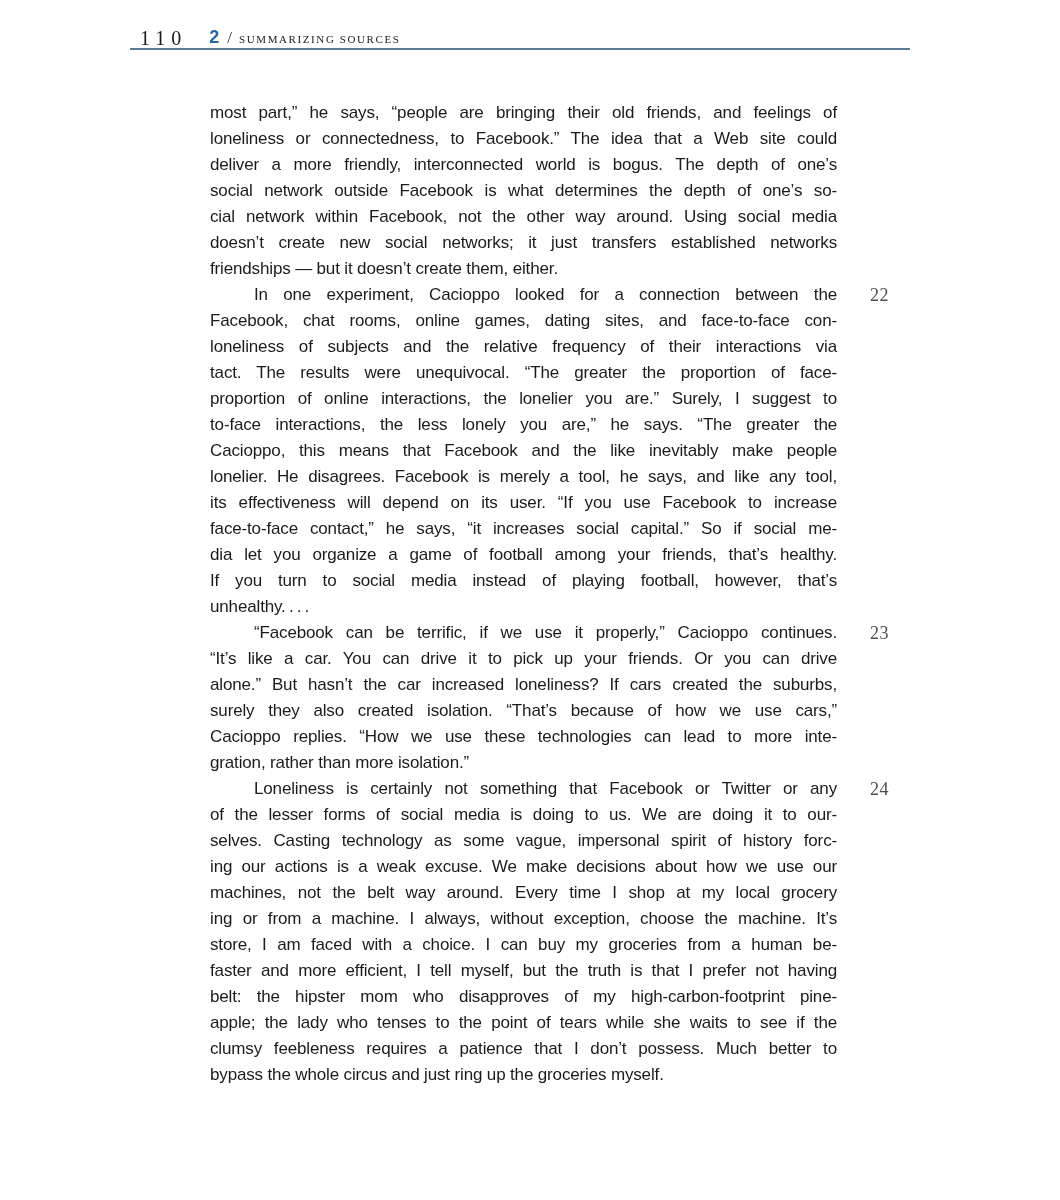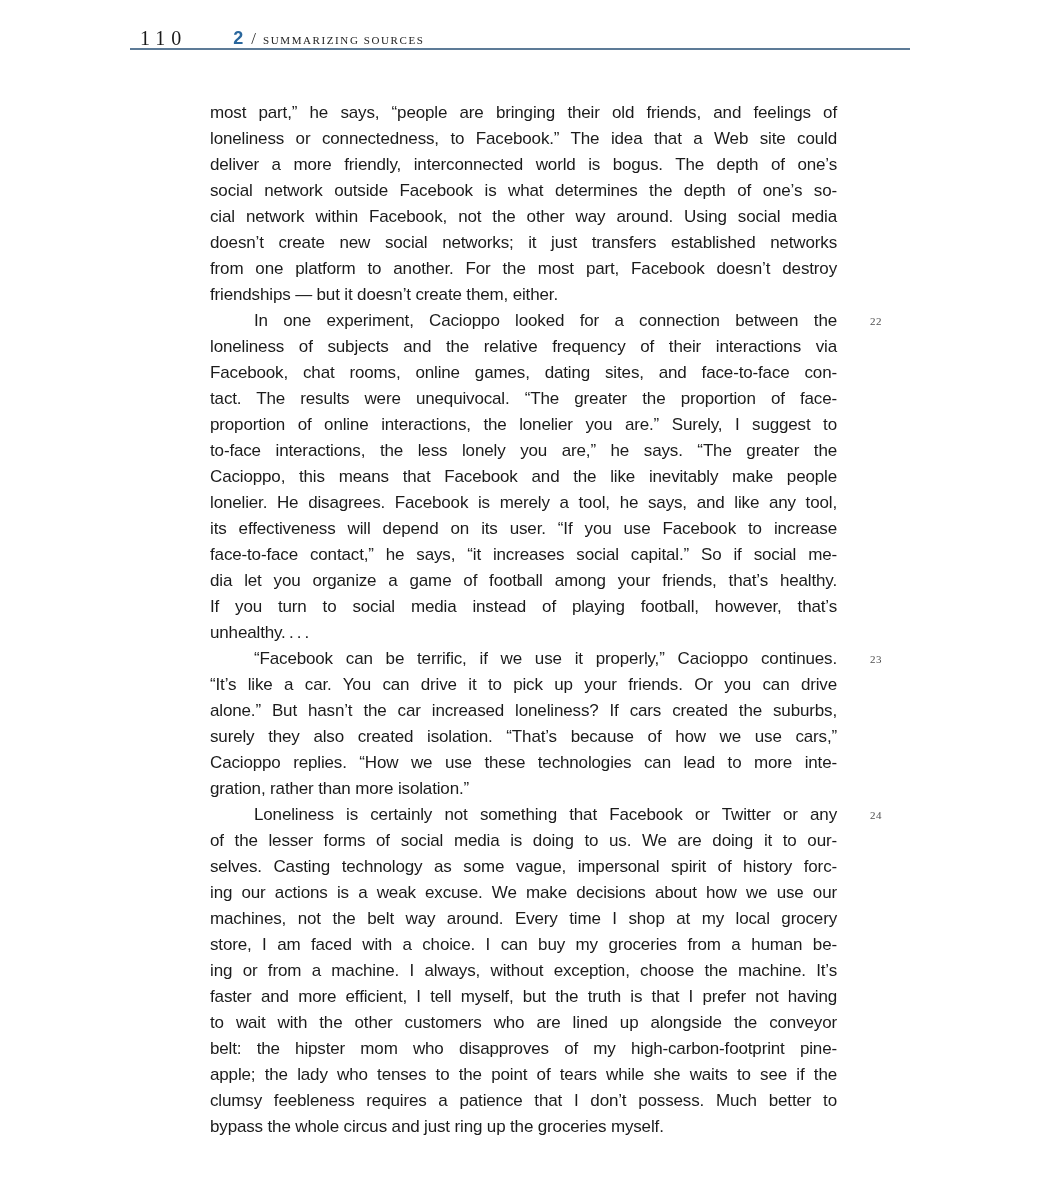"110" .page-header { align-items: center -> flex-start; gap: 24px -> none }
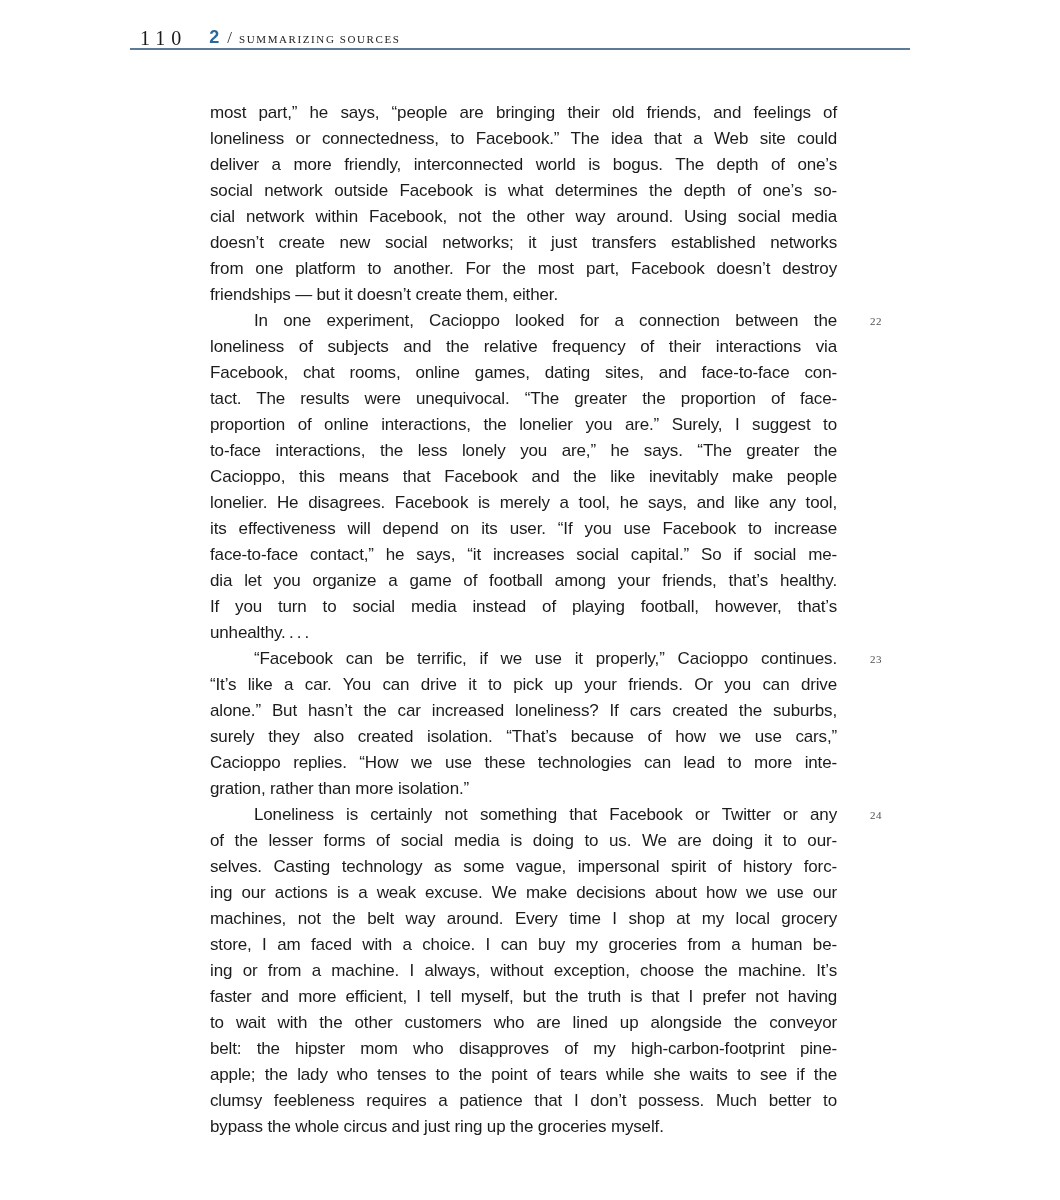"from one platform to another." div.line { html: <div>from one platform to another. For the most part, Facebook doesn’t destroy</div> -> none }
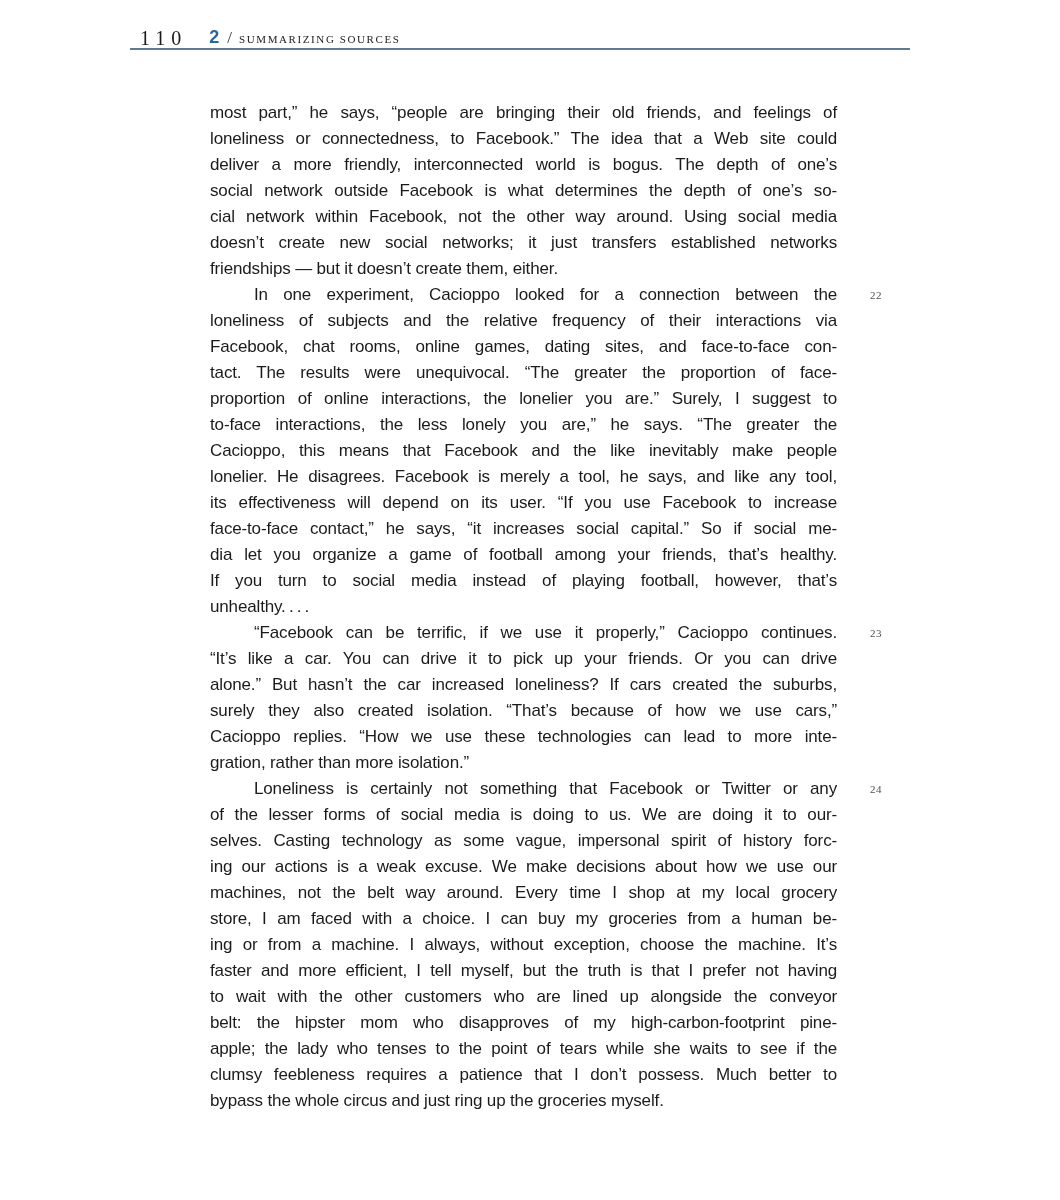"22" .margin-num { font-size: 11px -> 18px }
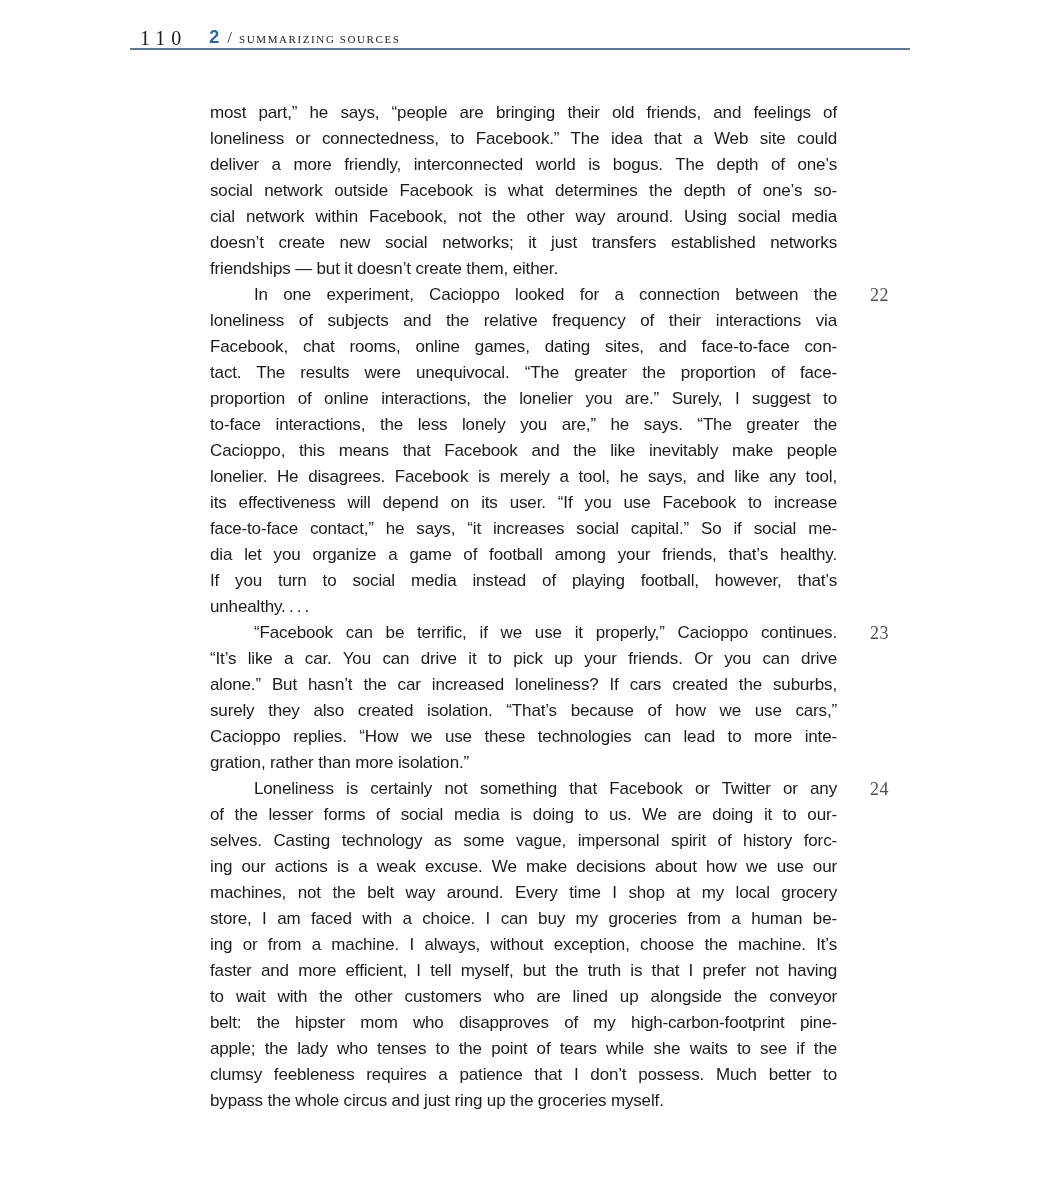"loneliness of subjects and the" div.line { order: before "Facebook, chat rooms, online games," -> after "Facebook, chat rooms, online games," }
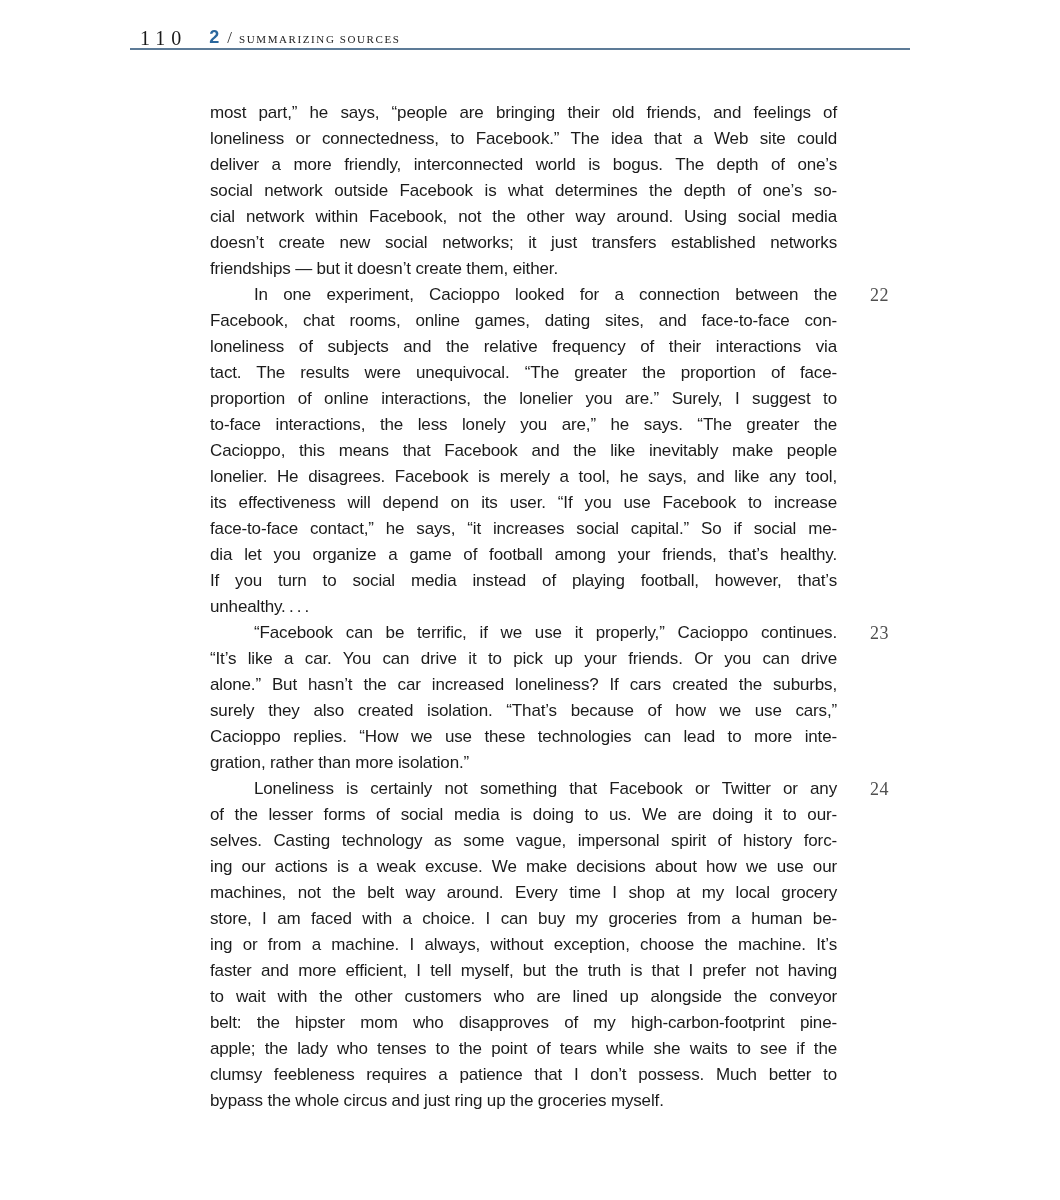"store, I am faced with" div.line { order: before "ing or from a machine." -> after "ing or from a machine." }
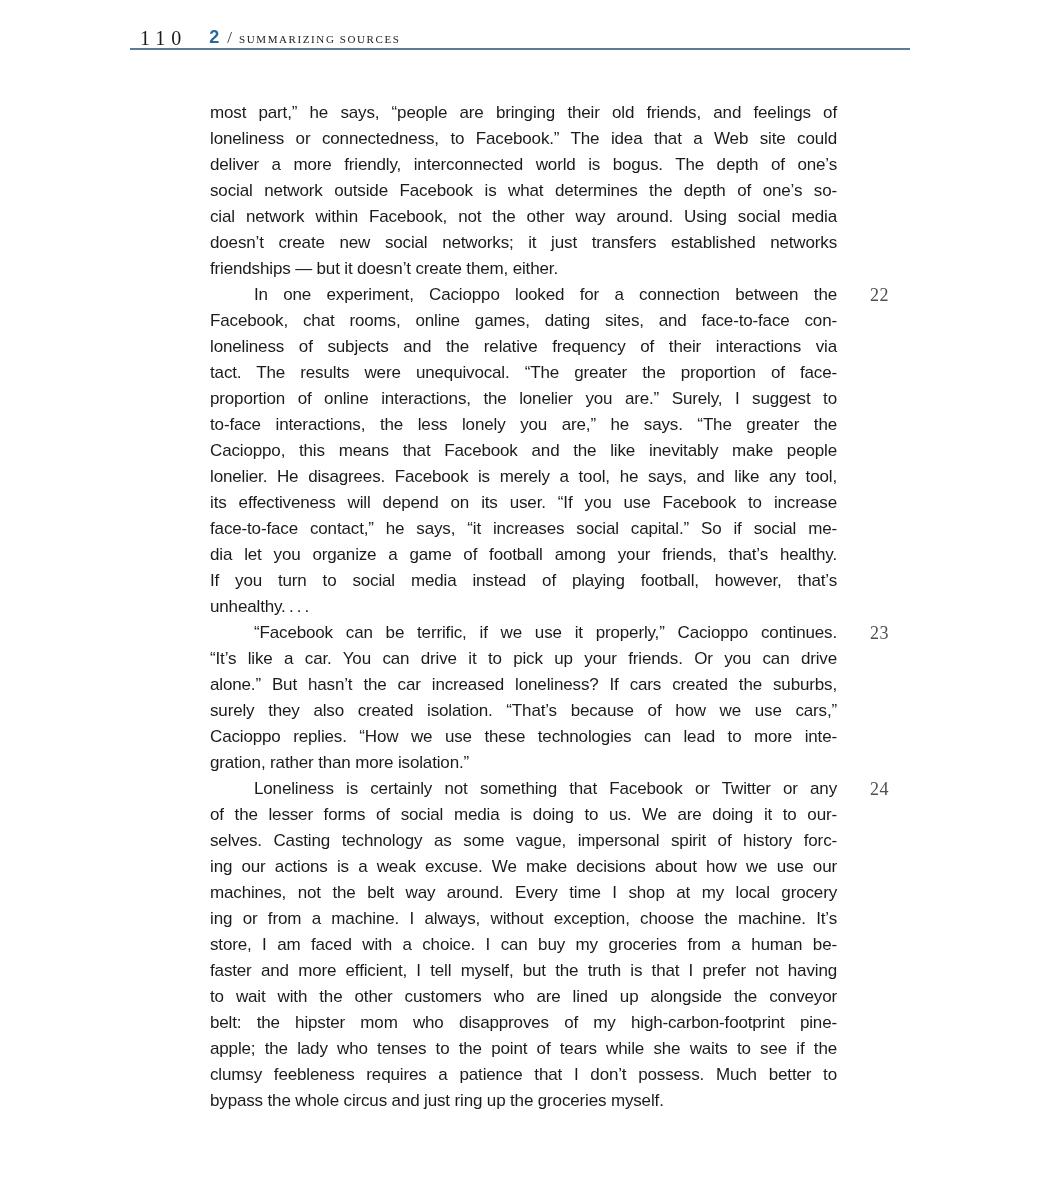"to wait with the other" div.line { html: <div>to wait with the other customers who are lined up alongside the conveyor</div> -> none }
